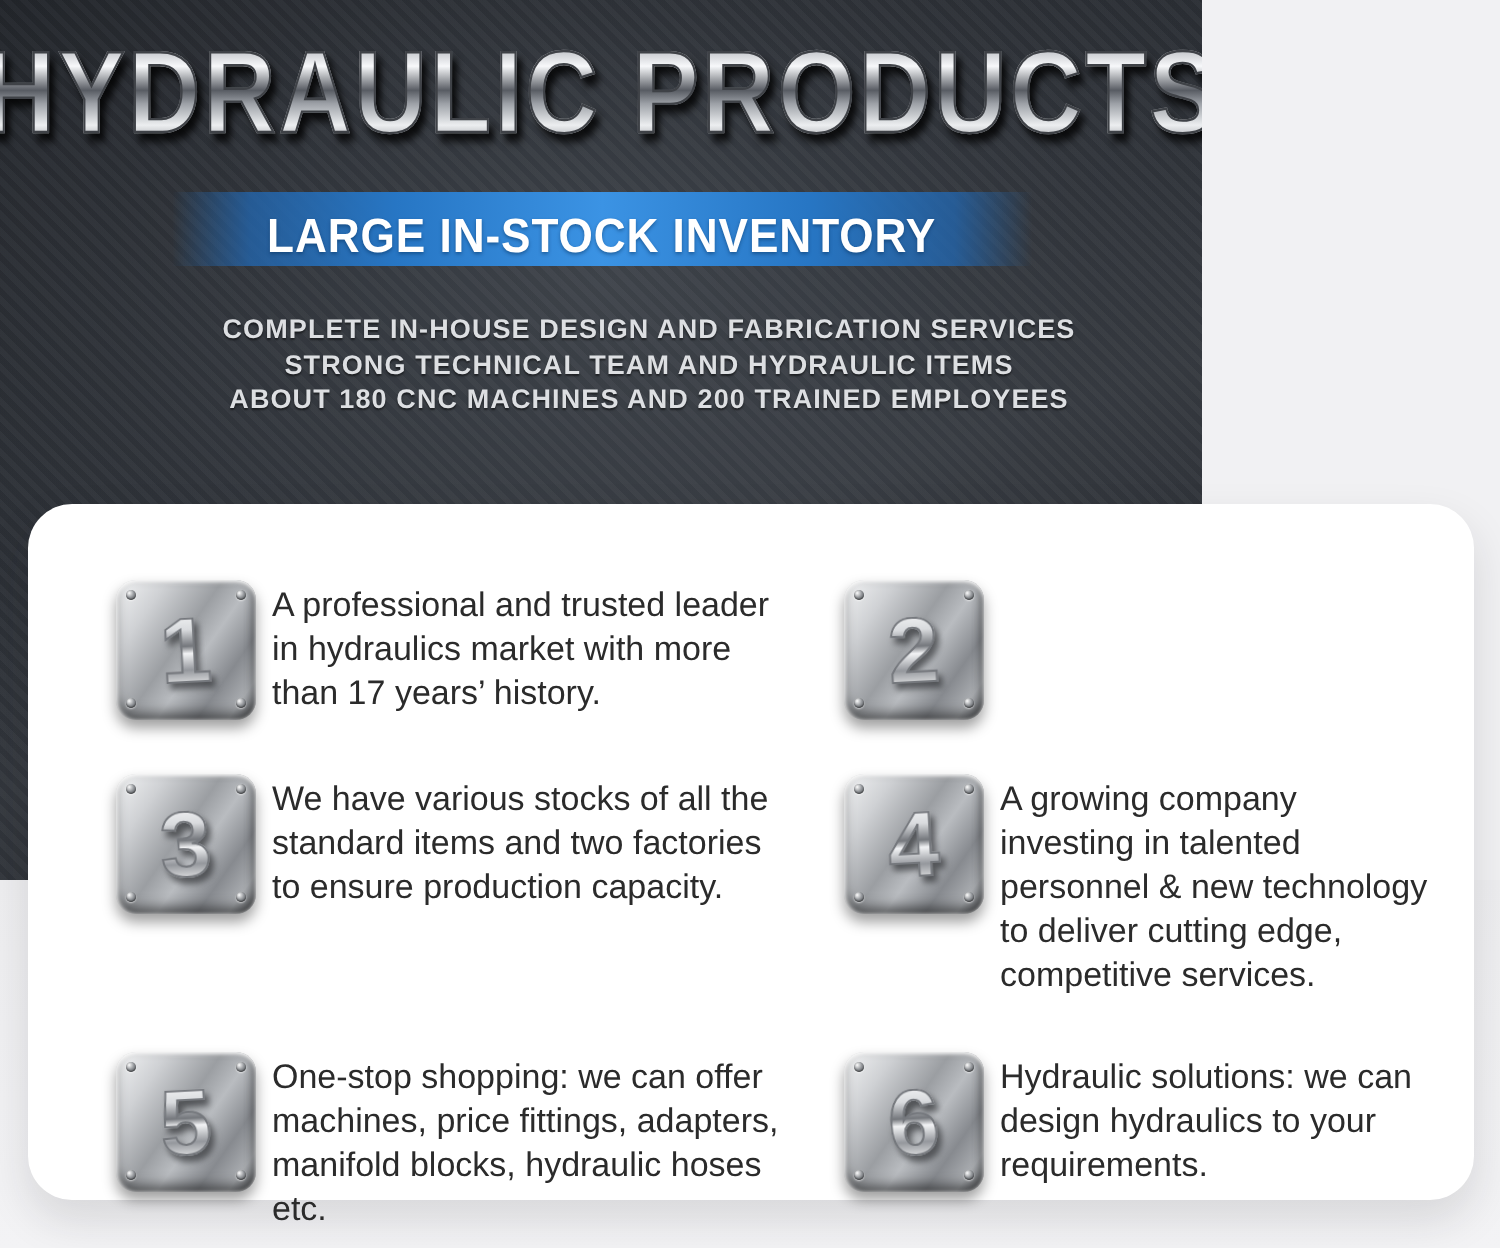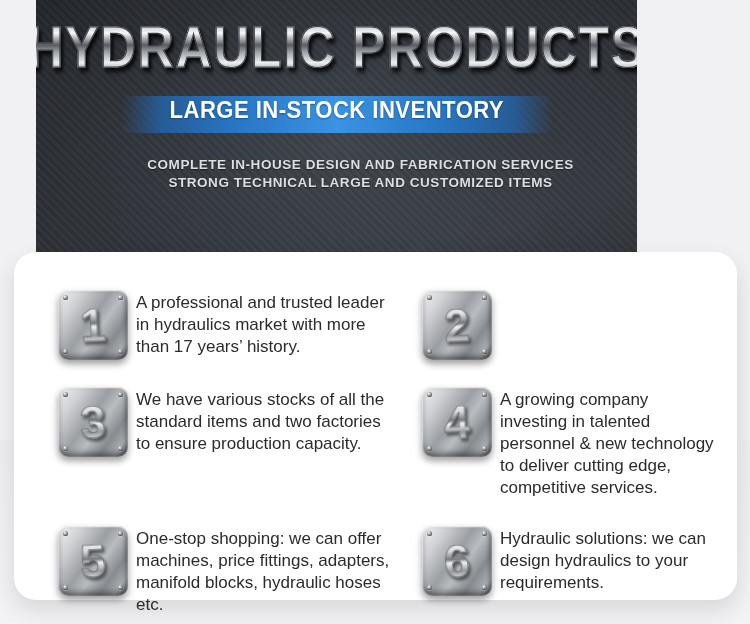"HYDRAULIC PRODUCTS" .hero { margin-left: 36px -> none }
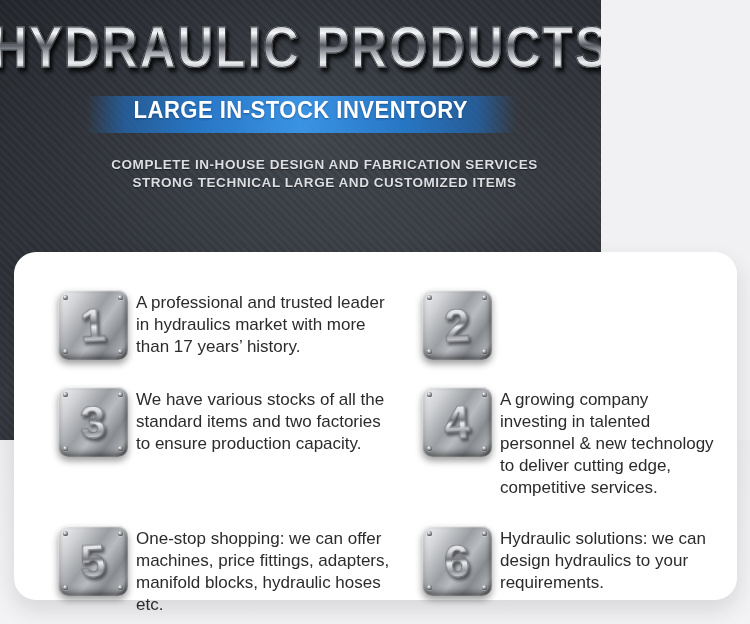"LARGE IN-STOCK INVENTORY" .banner { align-items: flex-start -> flex-end }
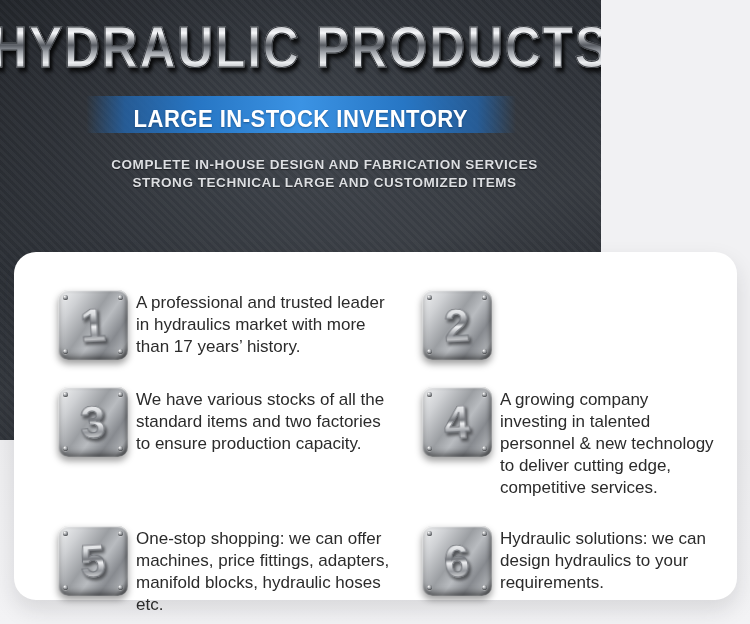"STRONG TECHNICAL LARGE AND CUSTOMIZED" div { text: LARGE AND CUSTOMIZED -> TEAM AND HYDRAULIC }
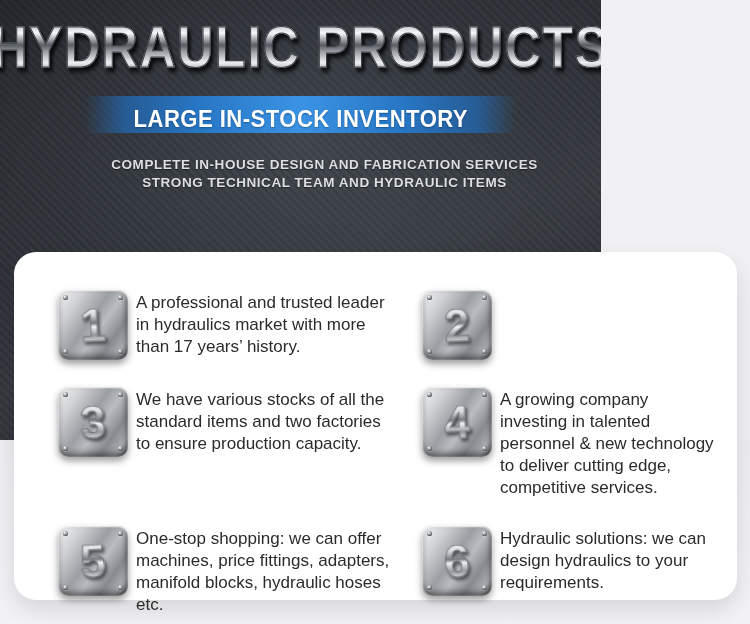"ABOUT 180 CNC MACHINES AND" div { html: none -> <div>ABOUT 180 CNC MACHINES AND 200 TRAINED EMPLOYEES</div> }
